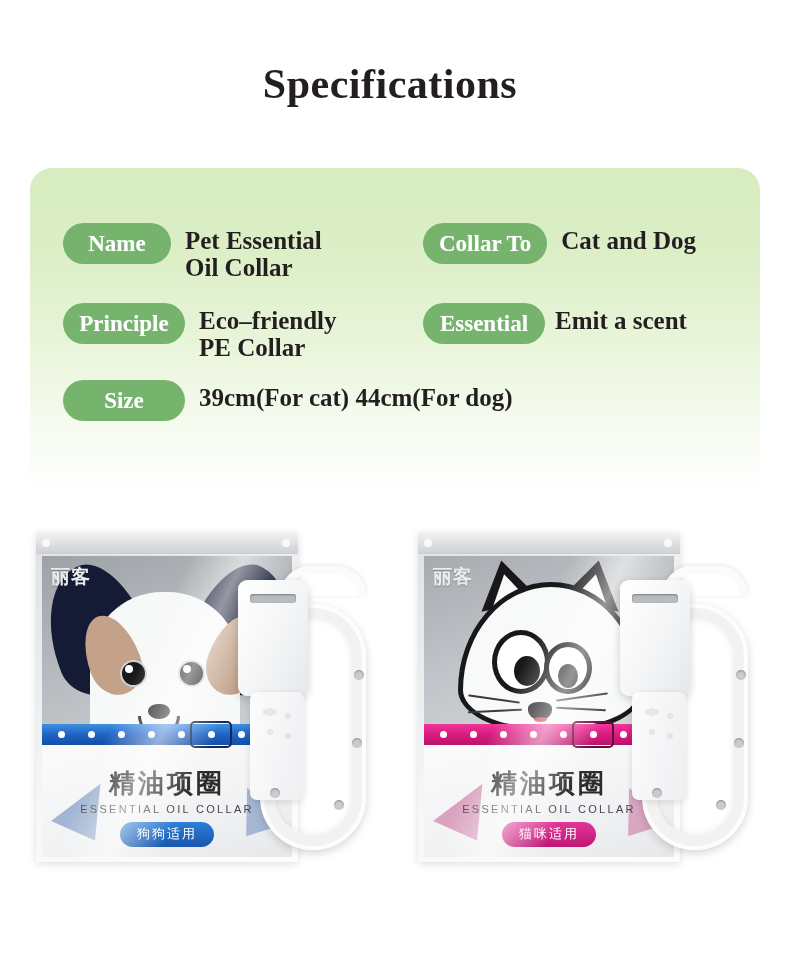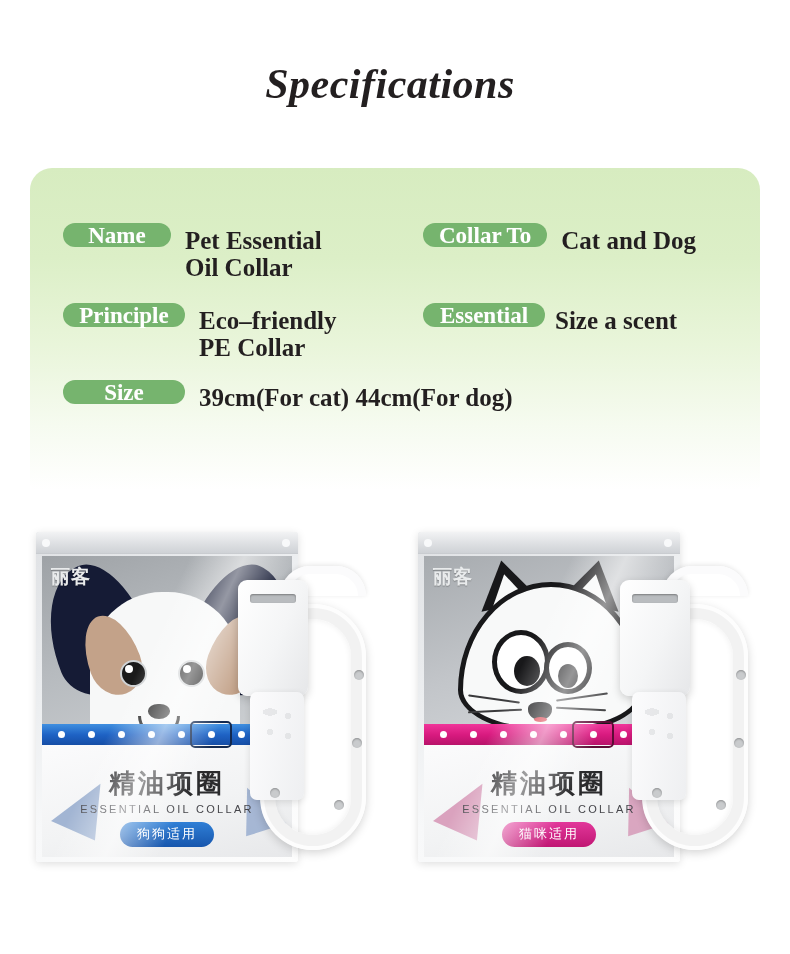"Specifications" .page-title { font-style: italic -> none }
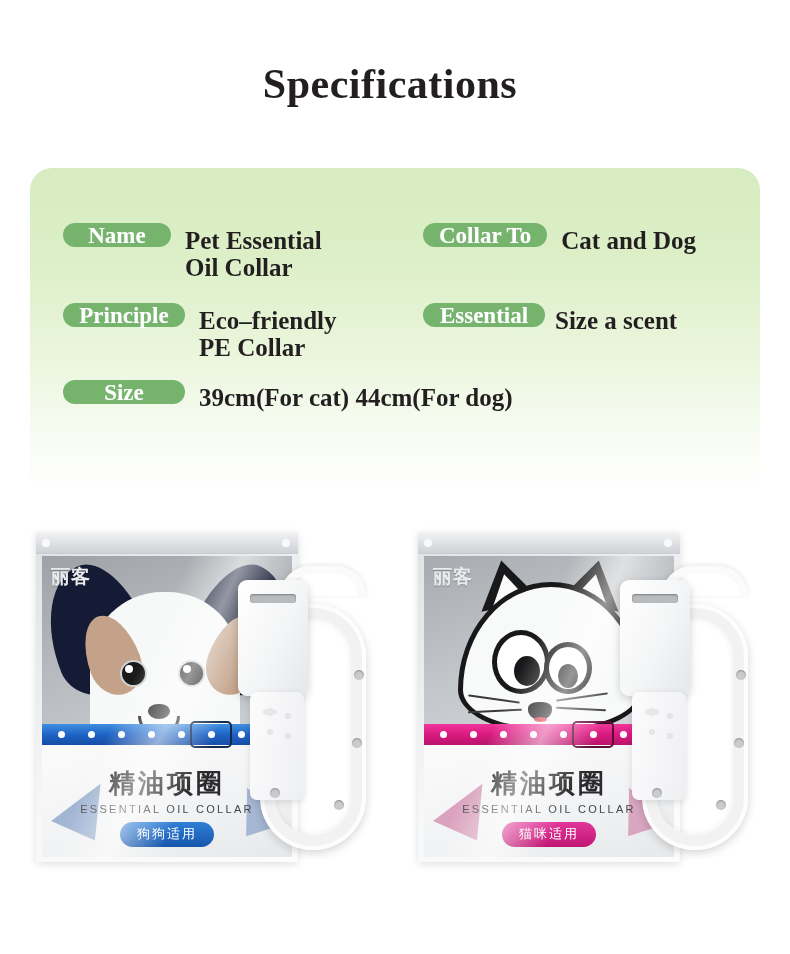"Name" .pill { height: 24px -> 41px }
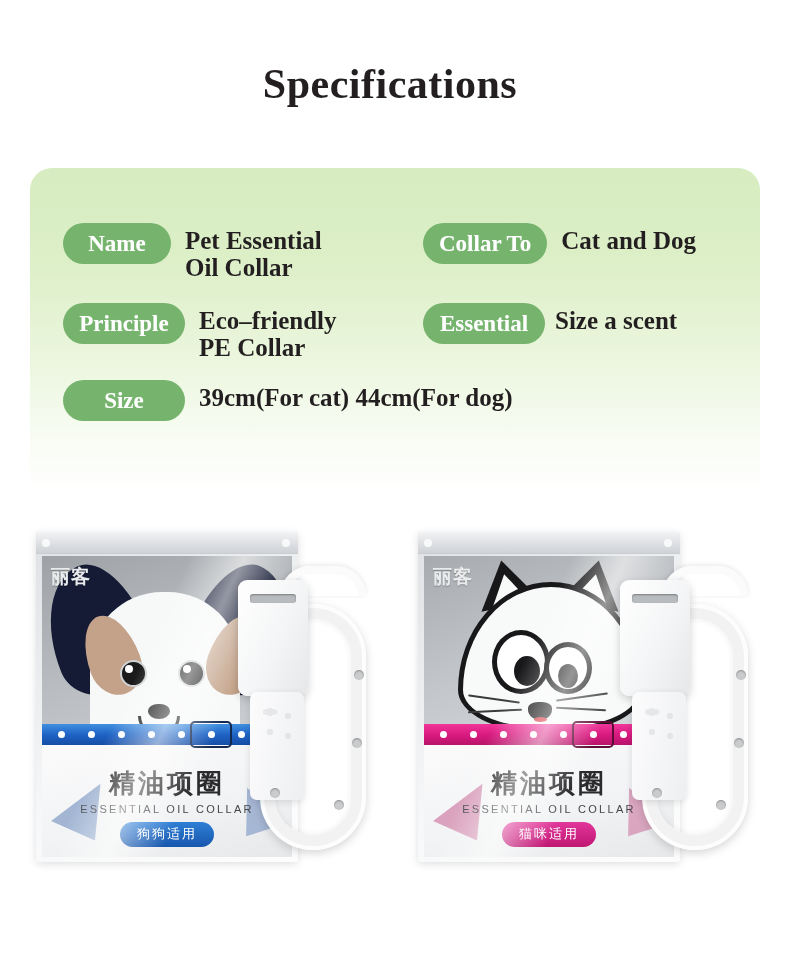"Size a scent" span.val { text: Size -> Emit }
